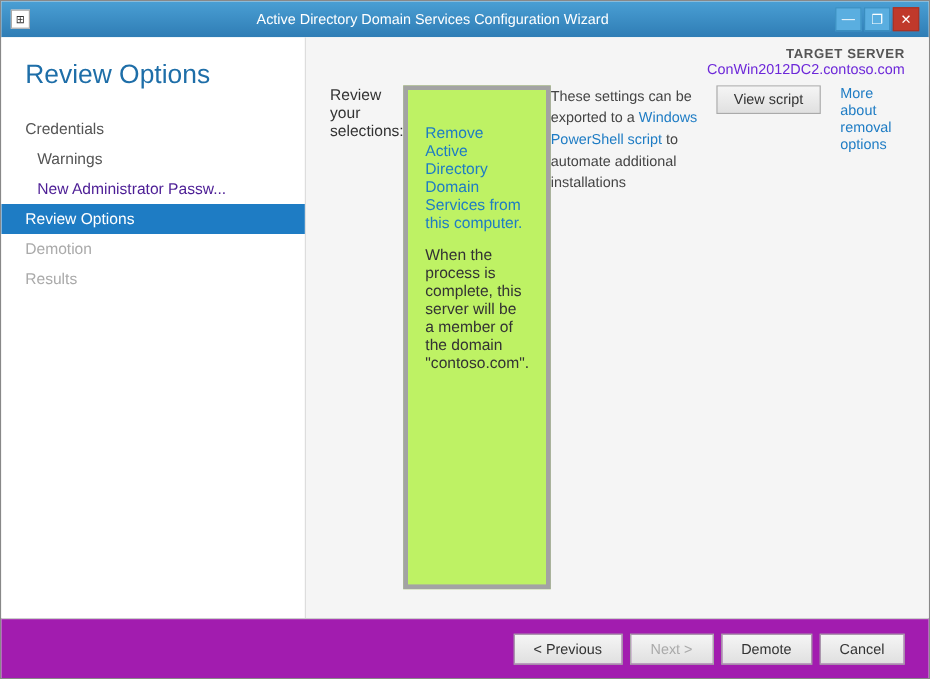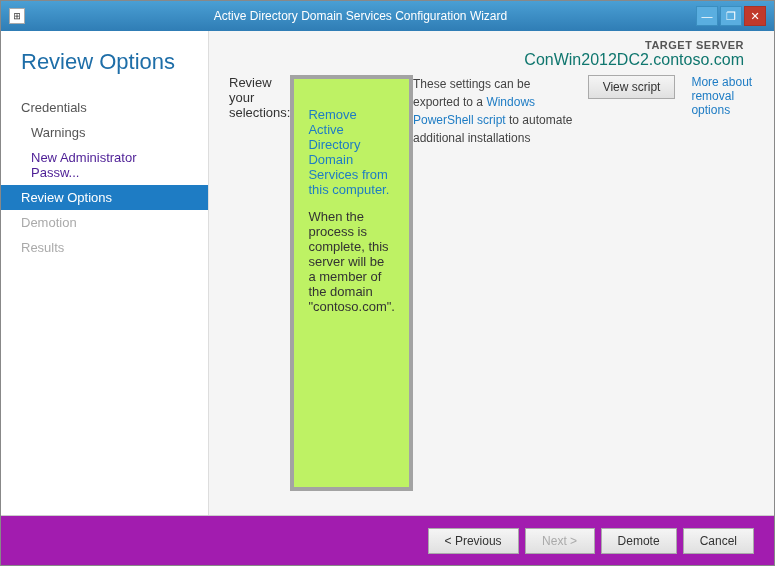"TARGET SERVER" .target-server-bar { padding: 8px 30px 6px 20px -> 8px 20px 6px 20px }
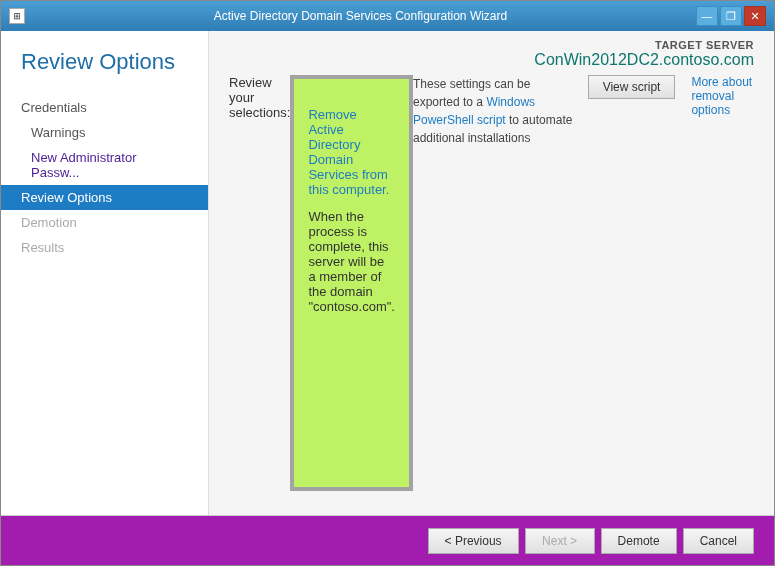"Review Options" .sidebar { width: 208px -> 254px }
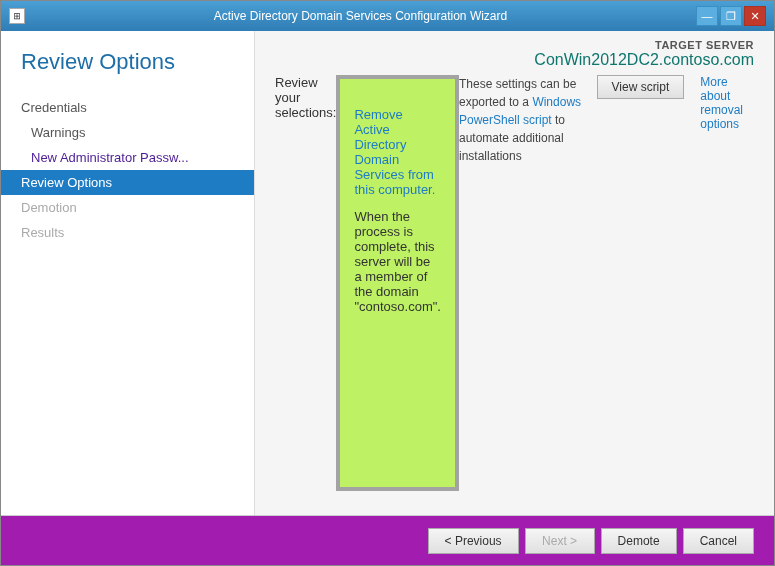"ConWin2012DC2.contoso.com" .target-server-name { color: #0f766e -> #6d28d9; font-size: 16px -> 12px }
